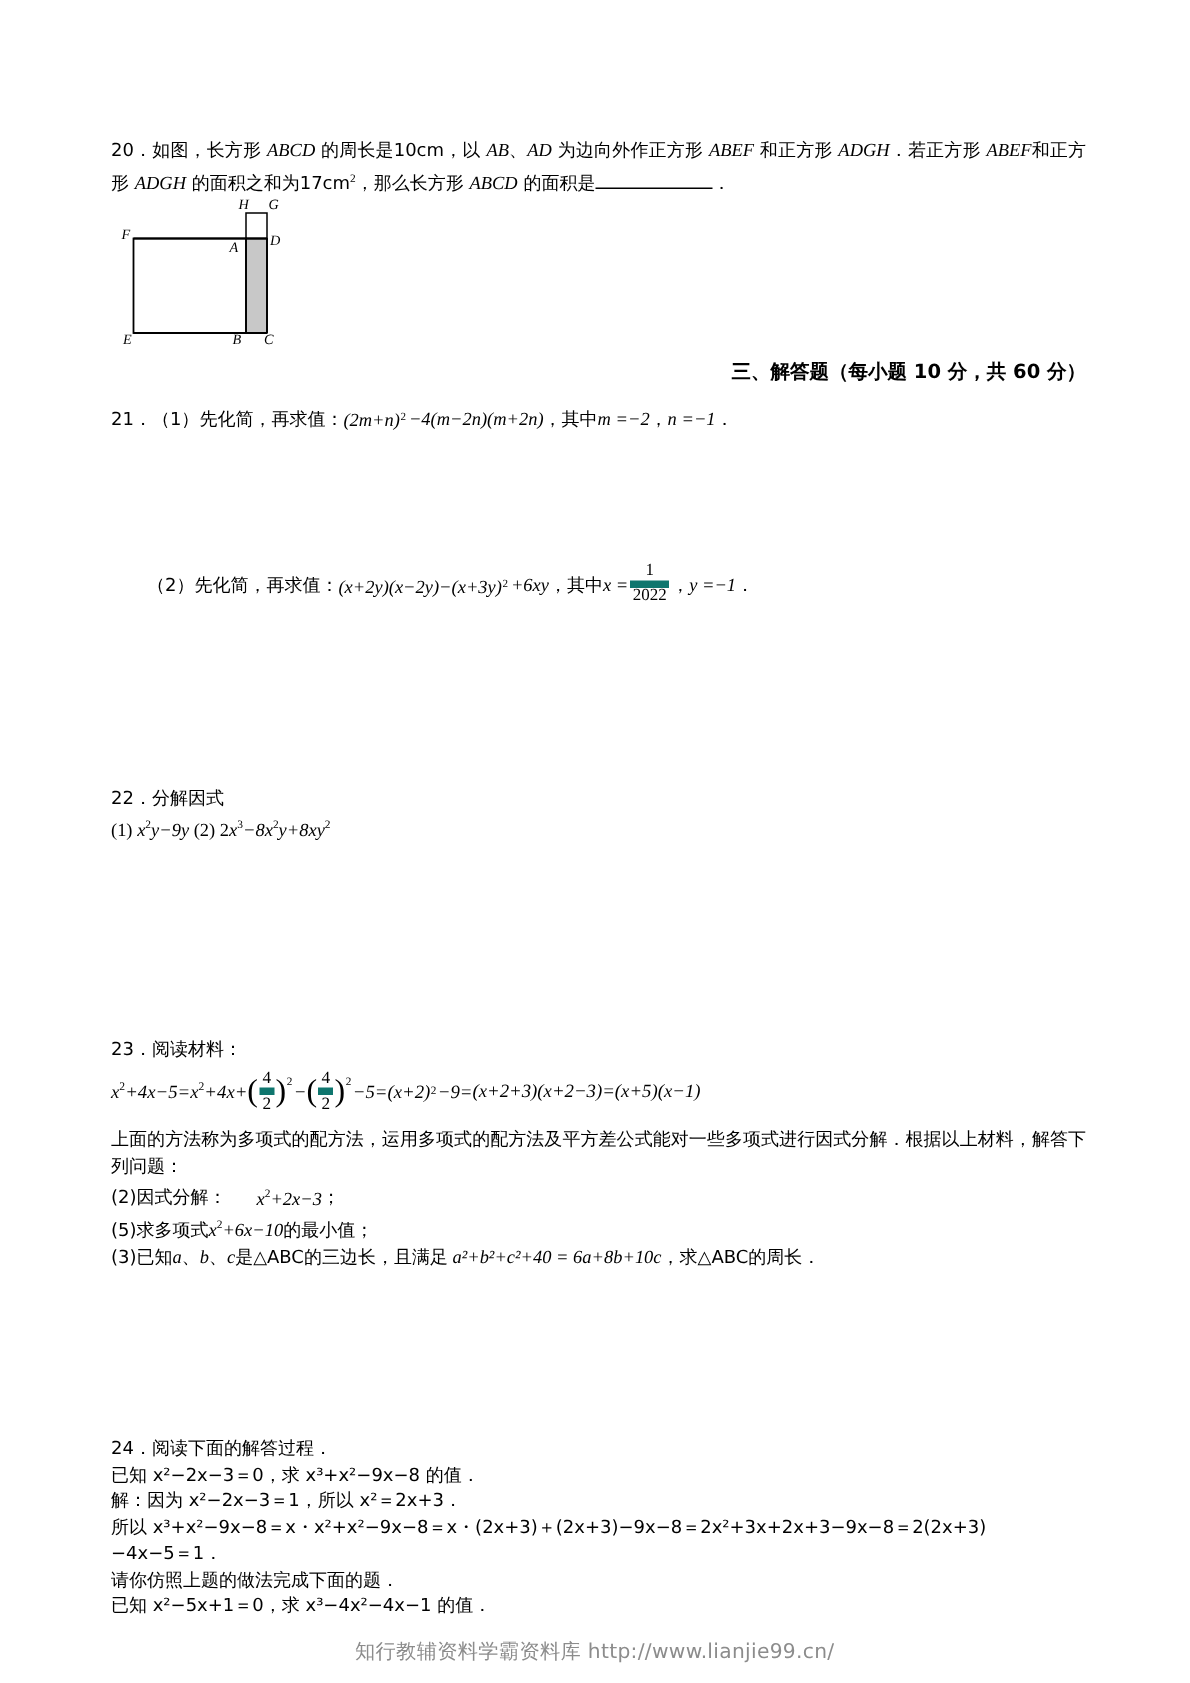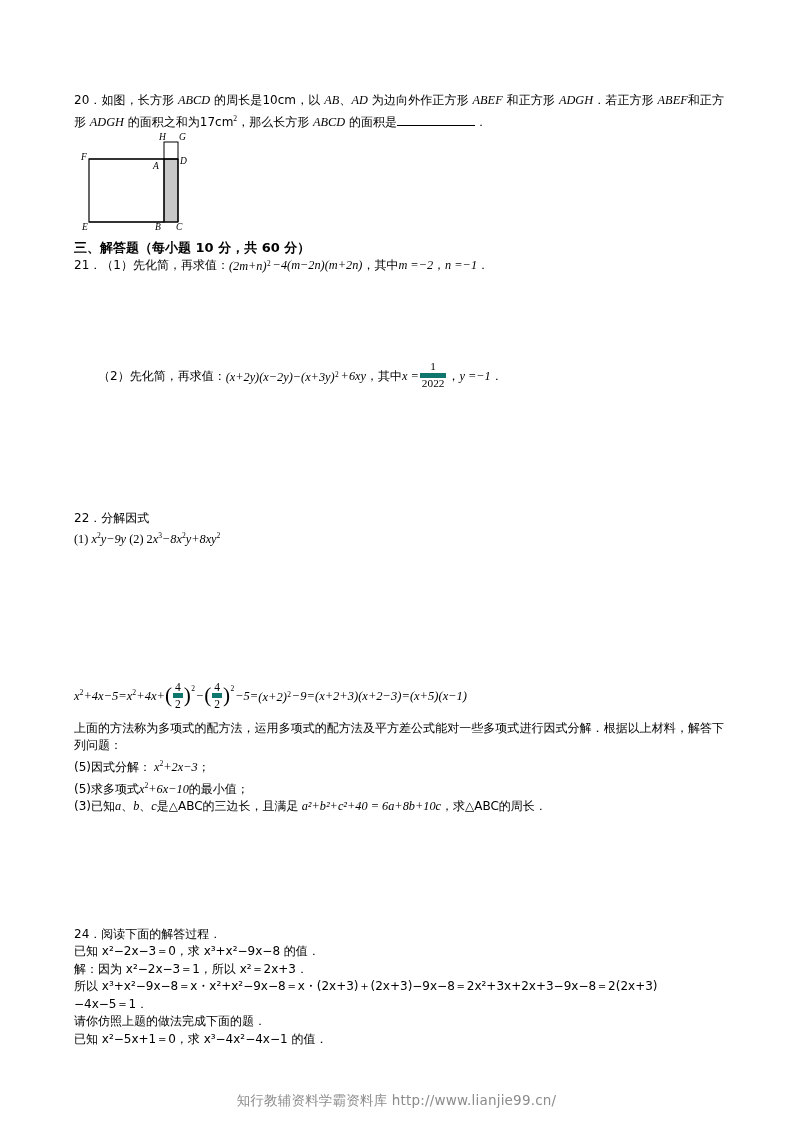"三、解答题（每小题 10 分，共 60 分）" div.section-head { text-align: none -> right }
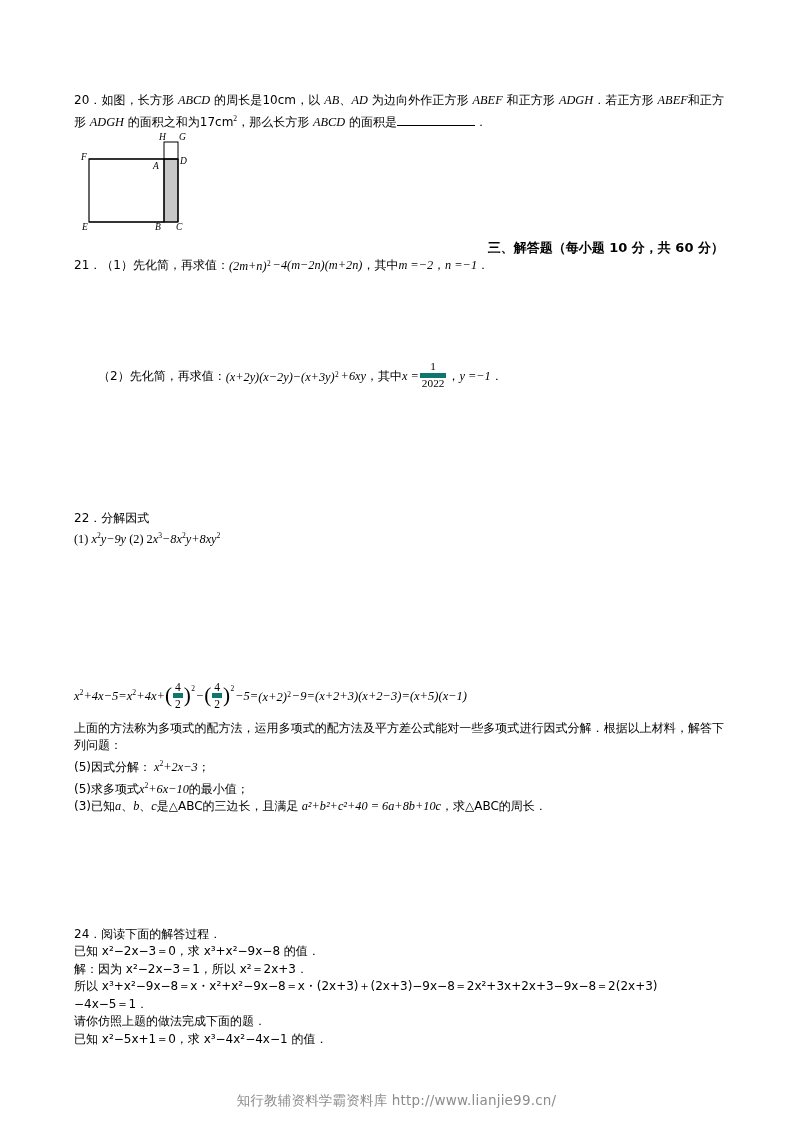"21．（1）先化简，再求值：(2m+n)" div.qline { margin-top: 0 -> 14px }
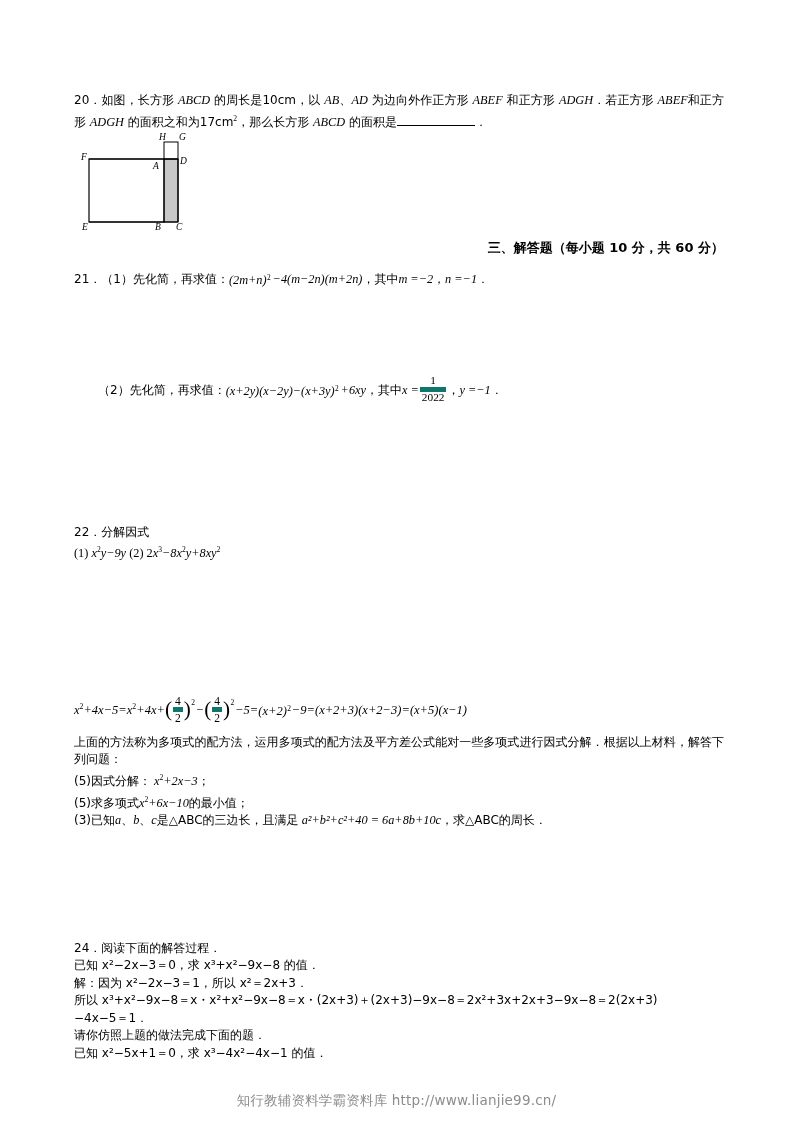"23．阅读材料：" div.qline { html: none -> <div> <span>23．</span><span>阅读材料：</span> </div> }
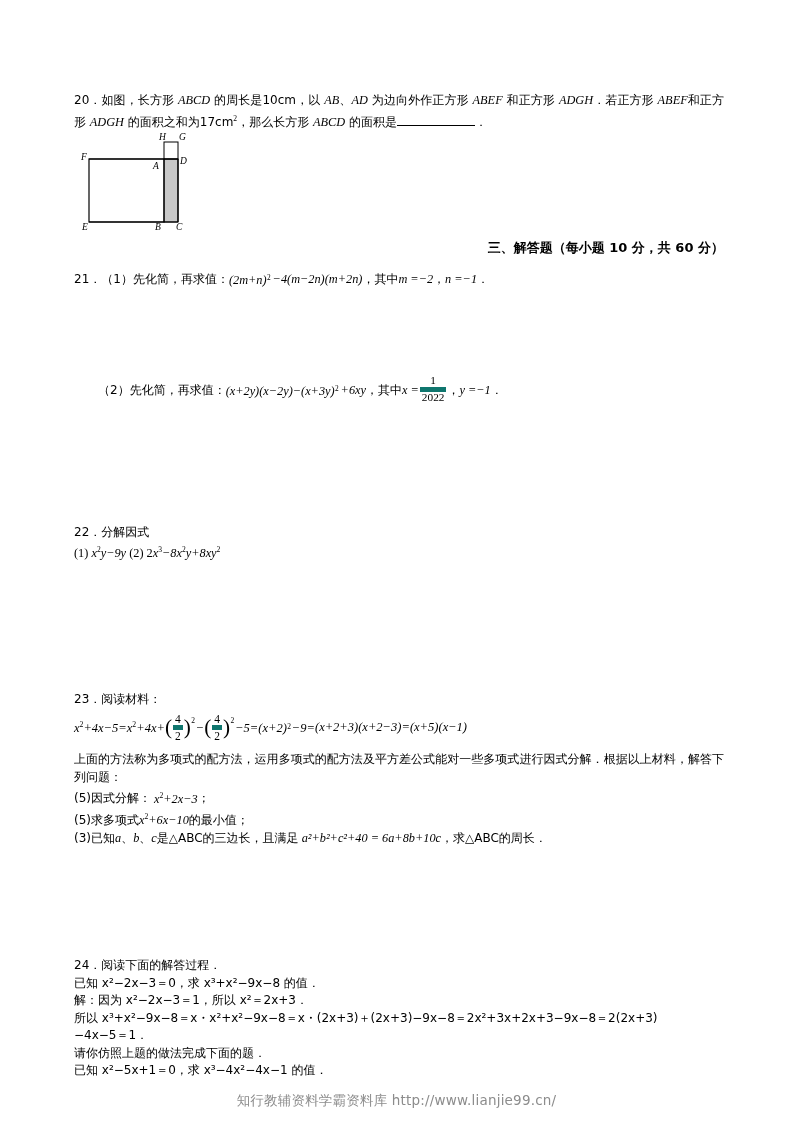"(5)因式分解：" span.cn { text: 5 -> 2 }
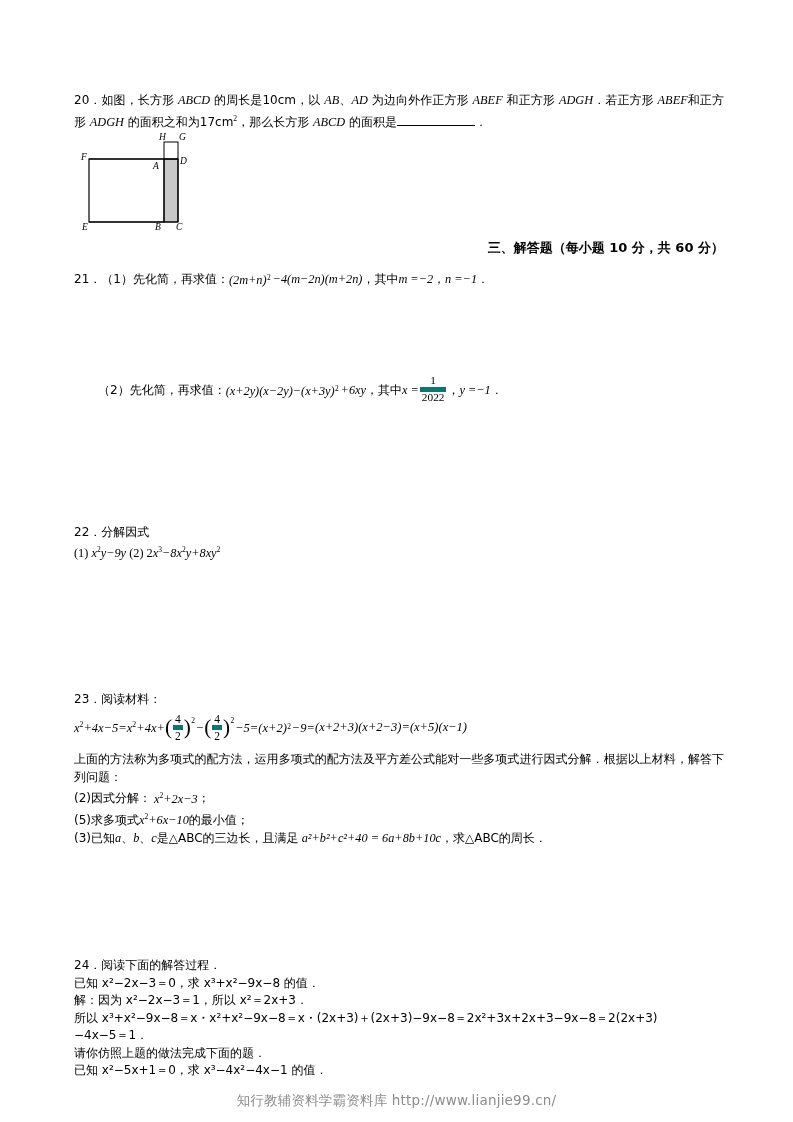"x2+2x−3" span.math { margin-left: 3px -> 20px }
